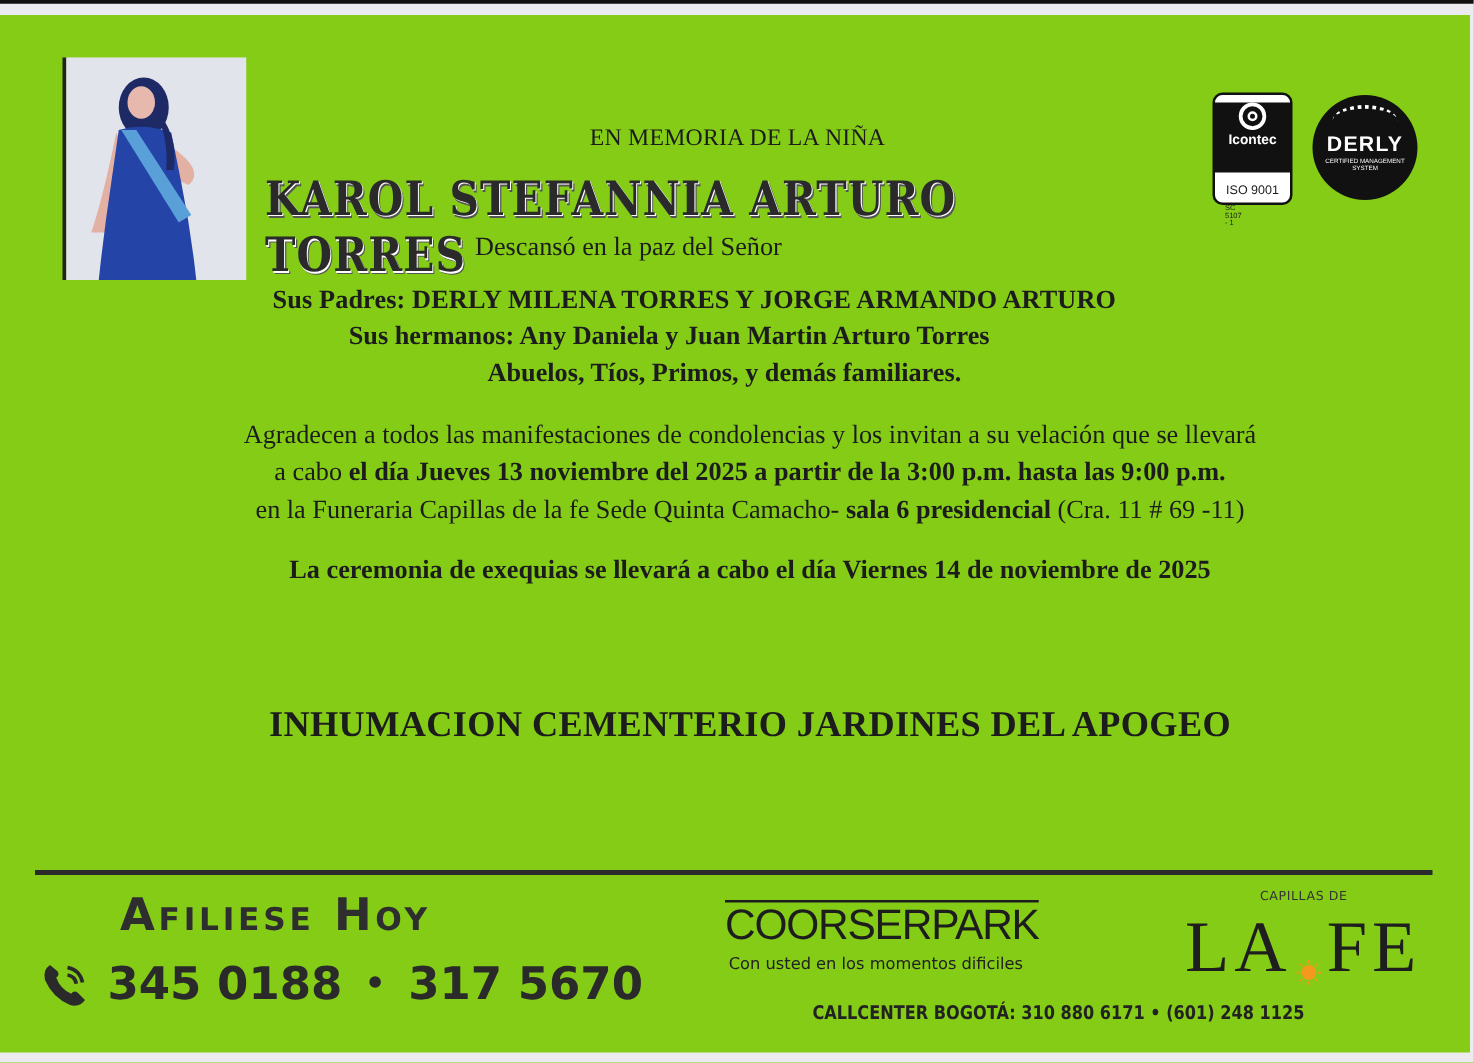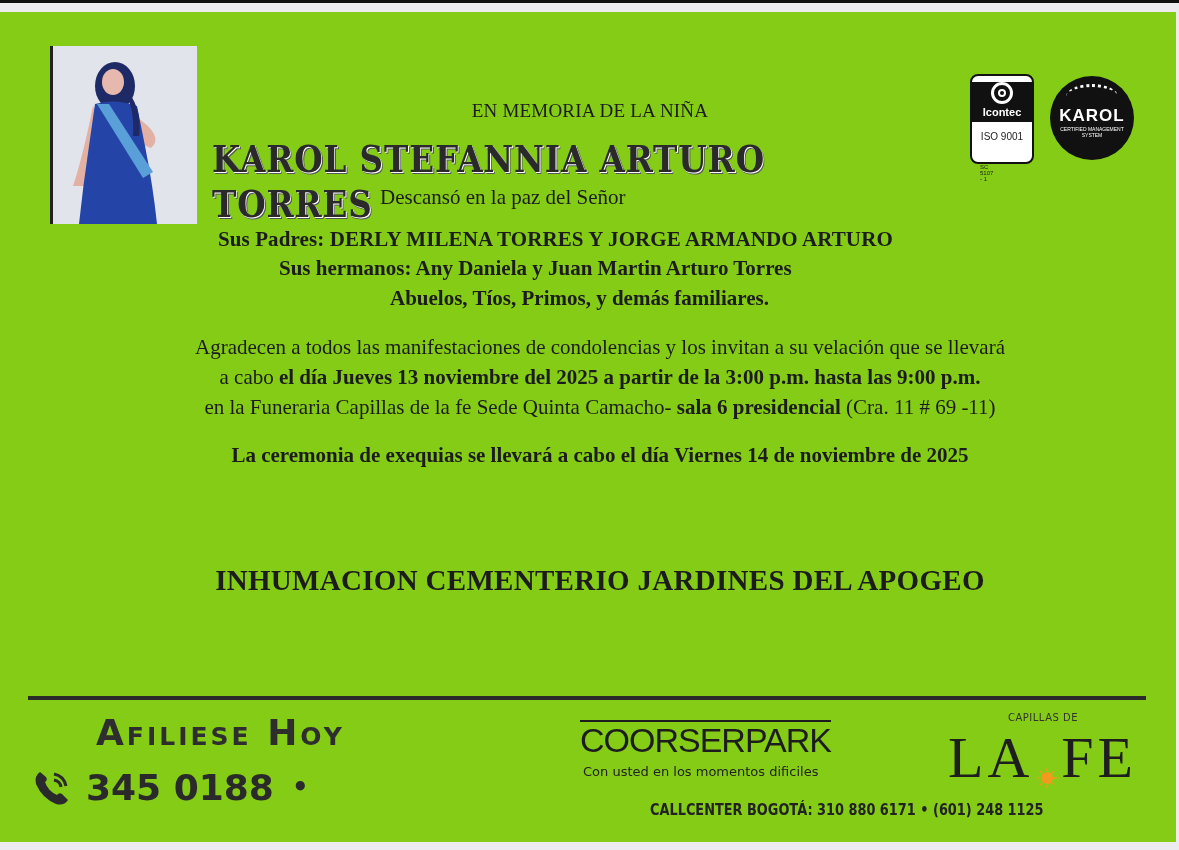"Icontec" .icontec .blk { height: 40px -> 56px }
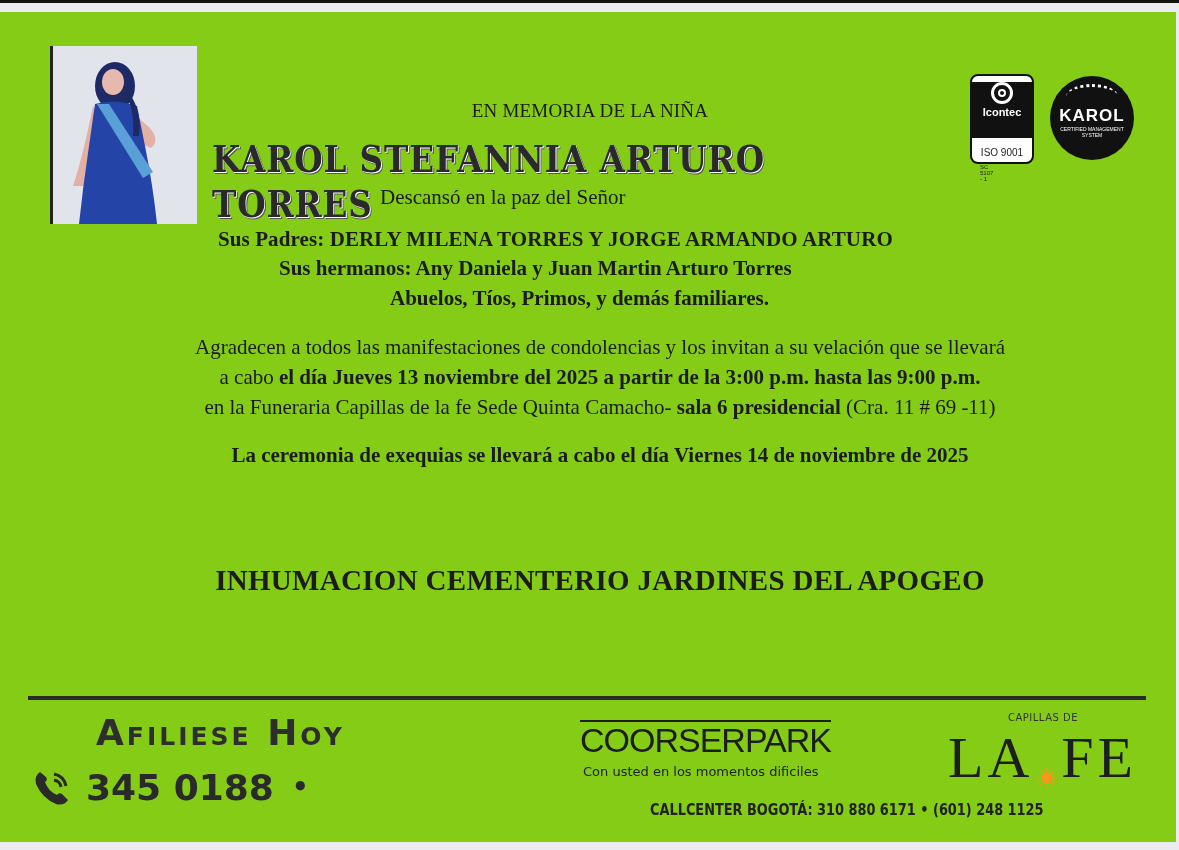"KAROL" div.t { text: KAROL -> DERLY }
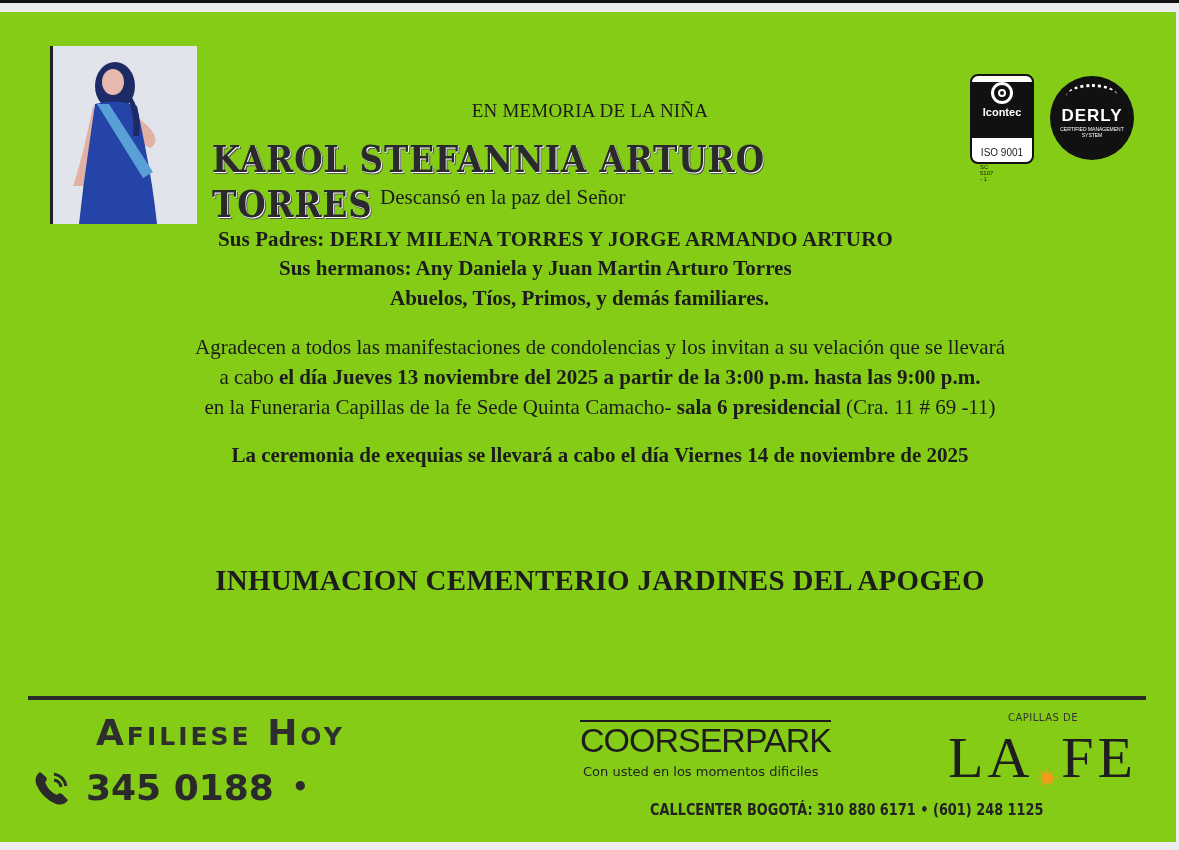"317 5670" span { html: none -> <span>317 5670</span> }
